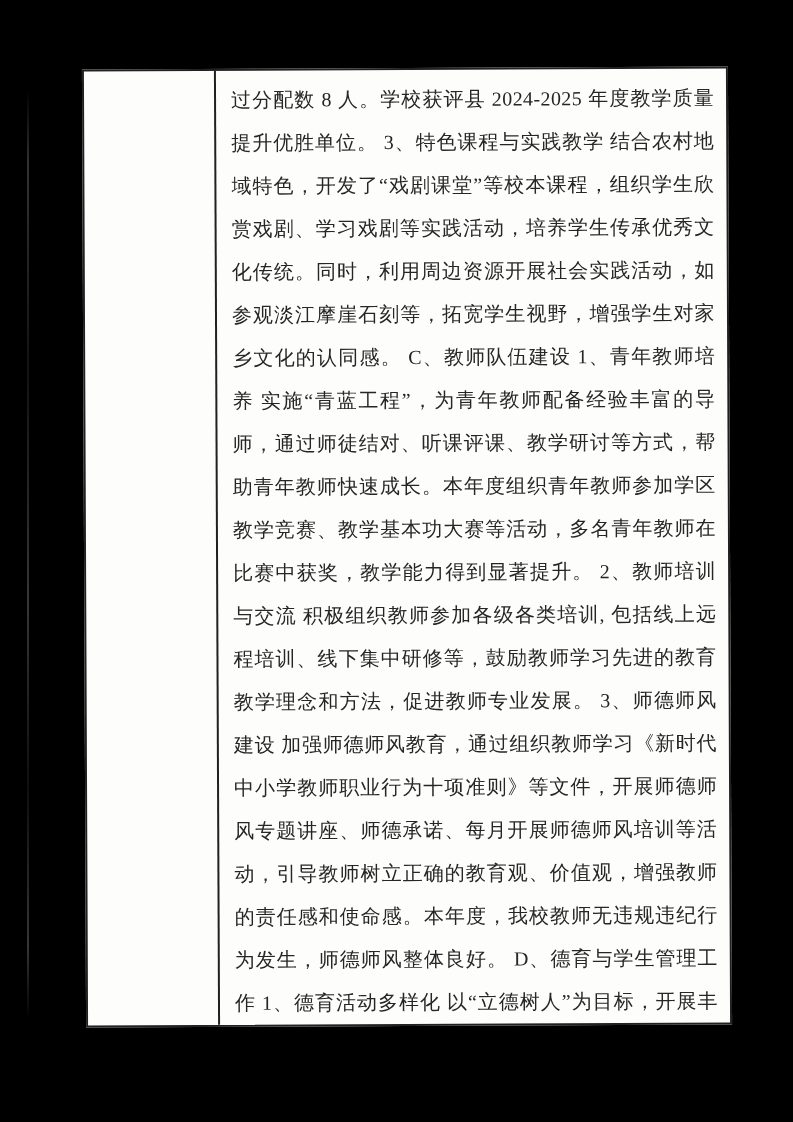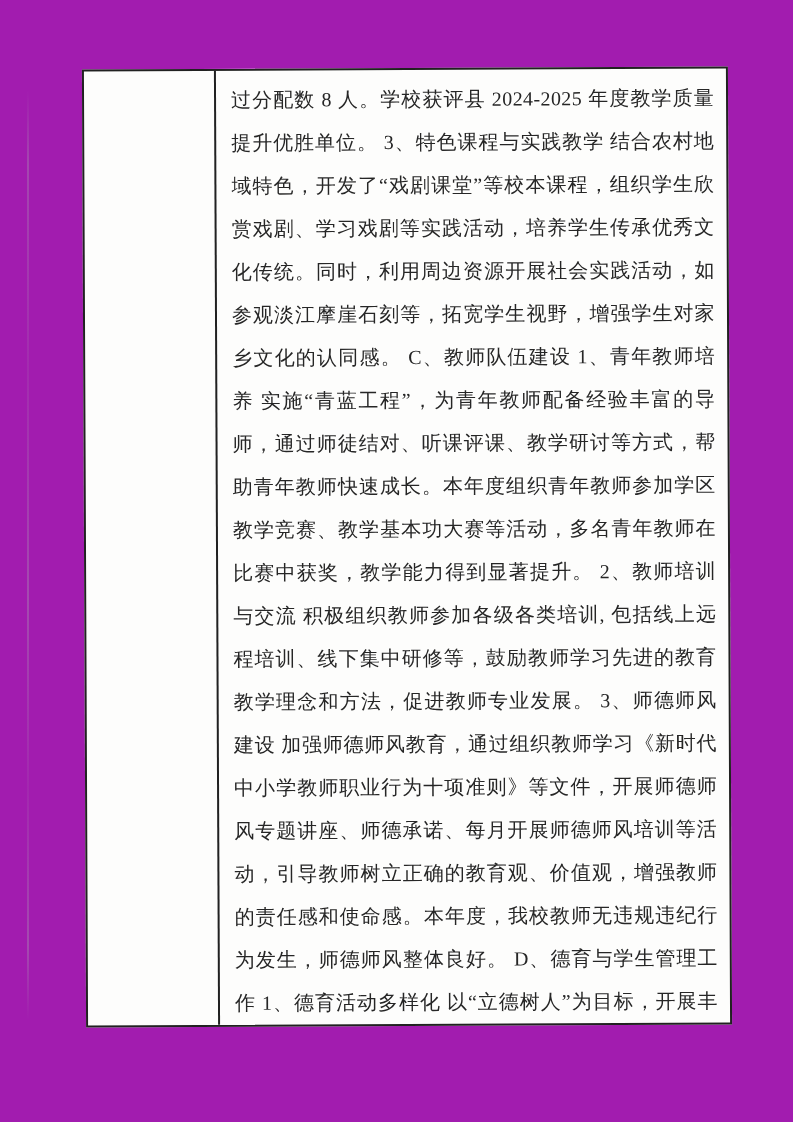"过分配数 8 人。学校获评县 2024-2025 年度教学质量" .scan-page { background: #a21caf -> #000000 }
